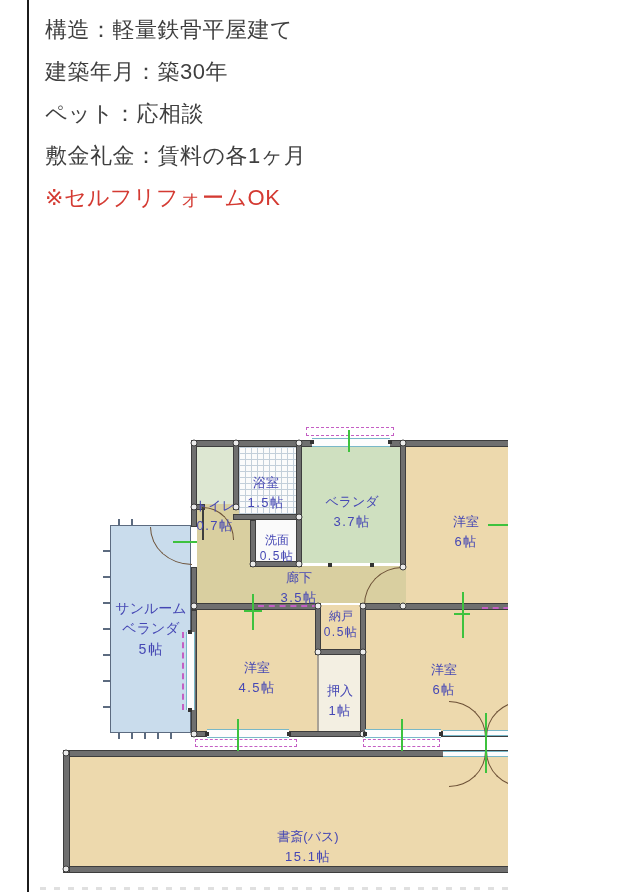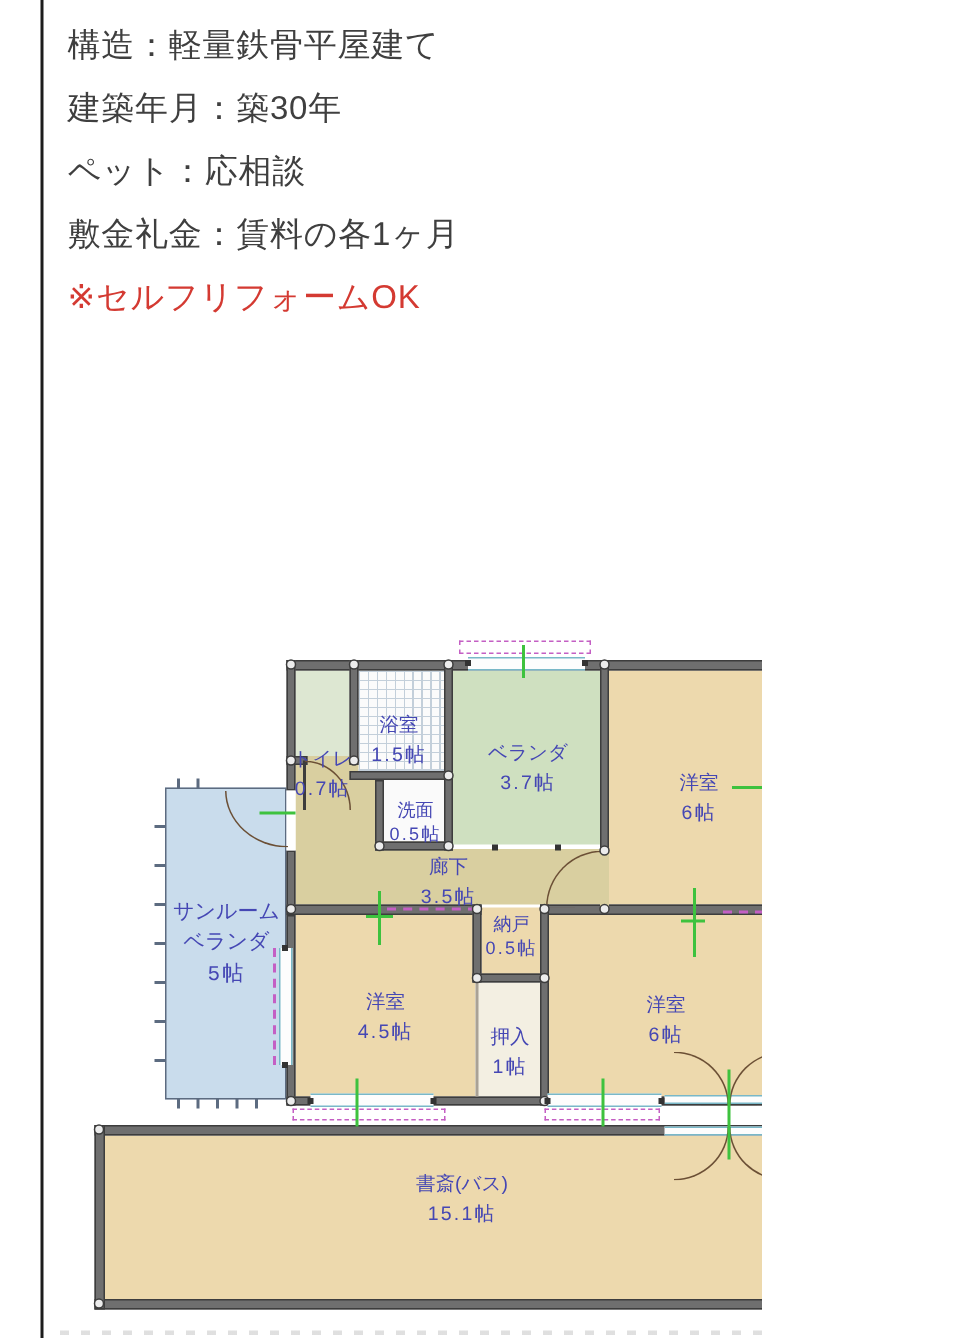"書斎(バス)" div.rlabel { top: 779px -> 827px }
